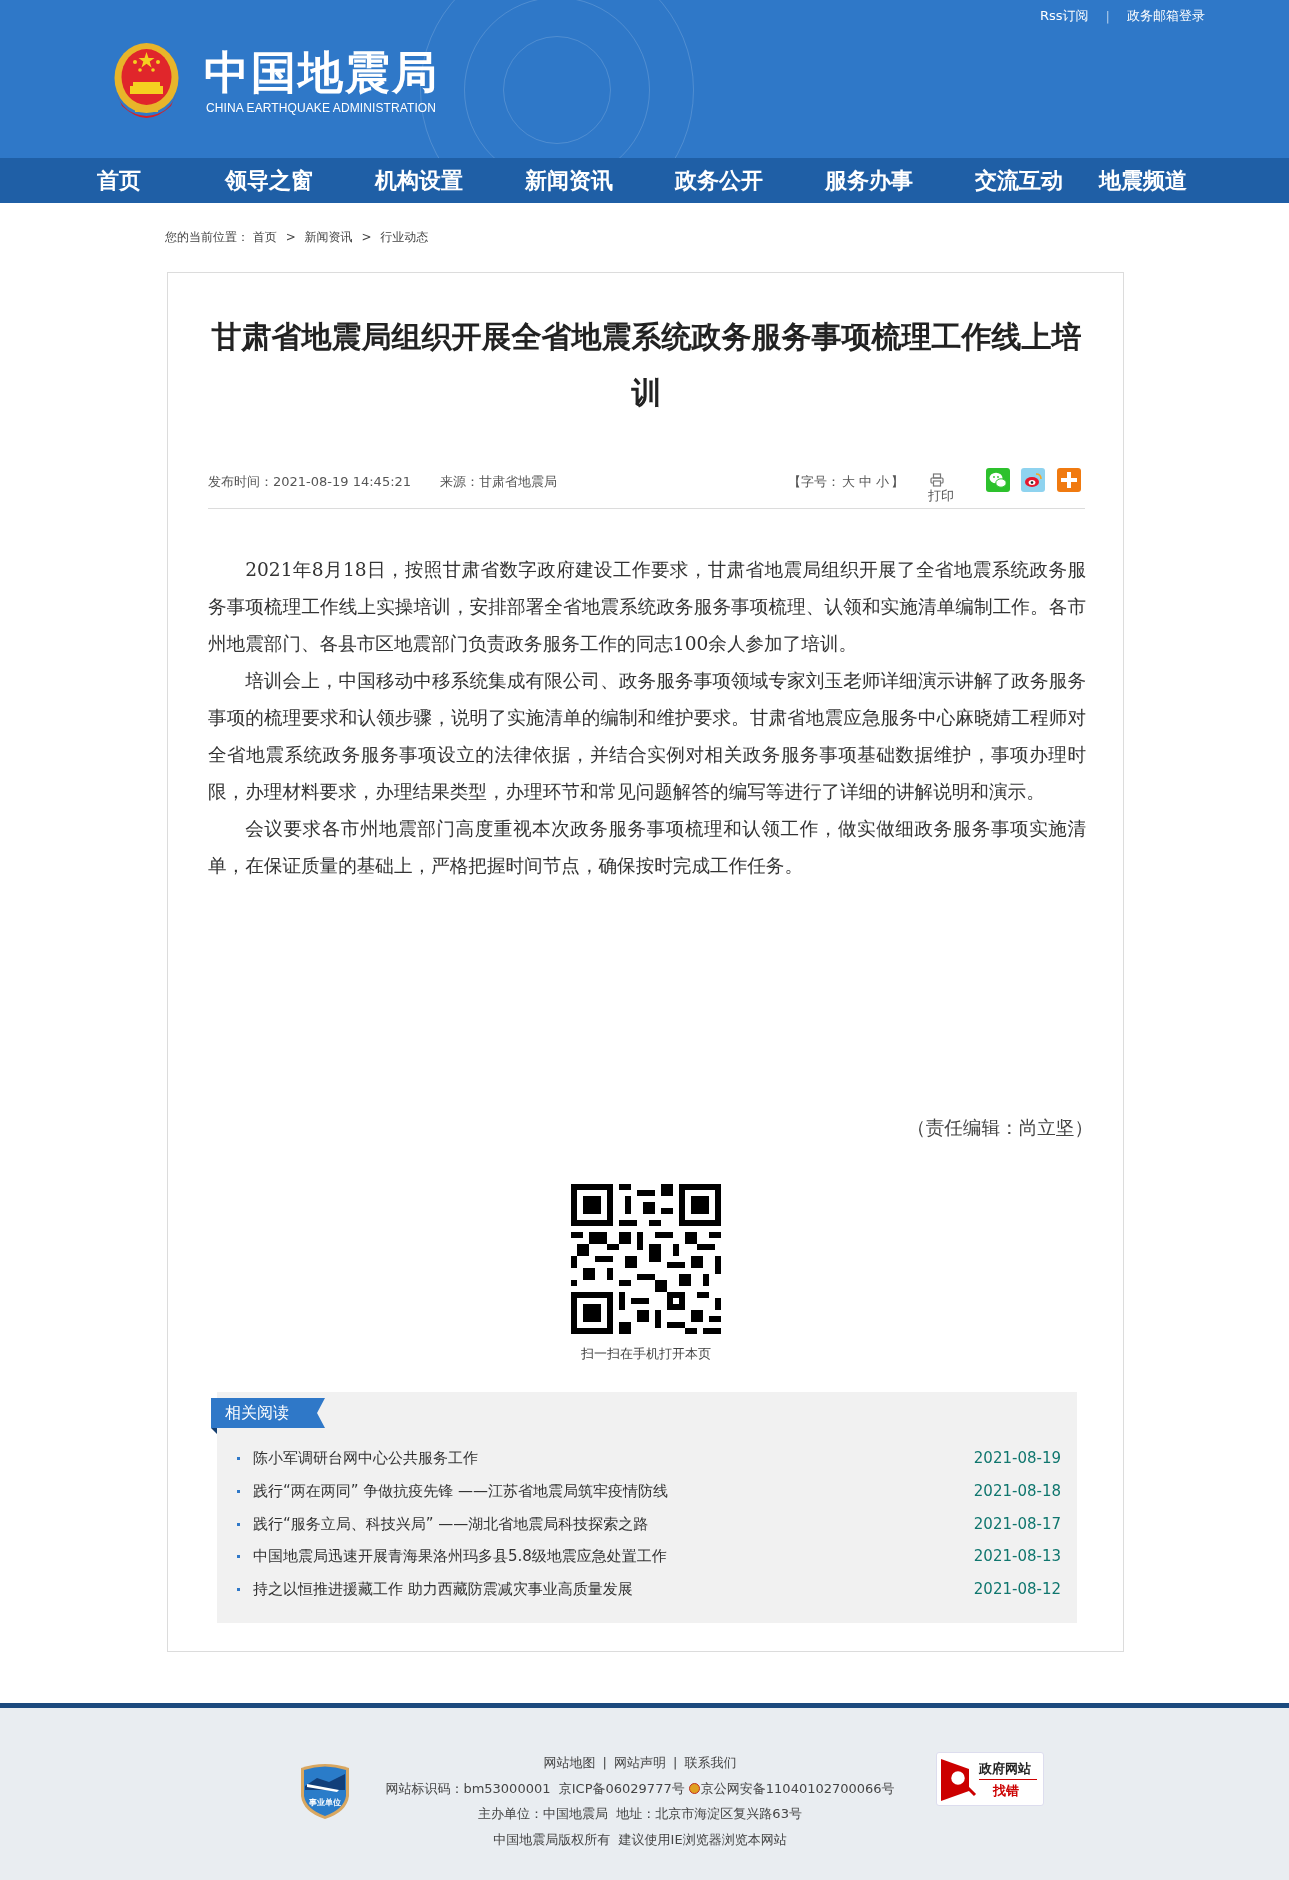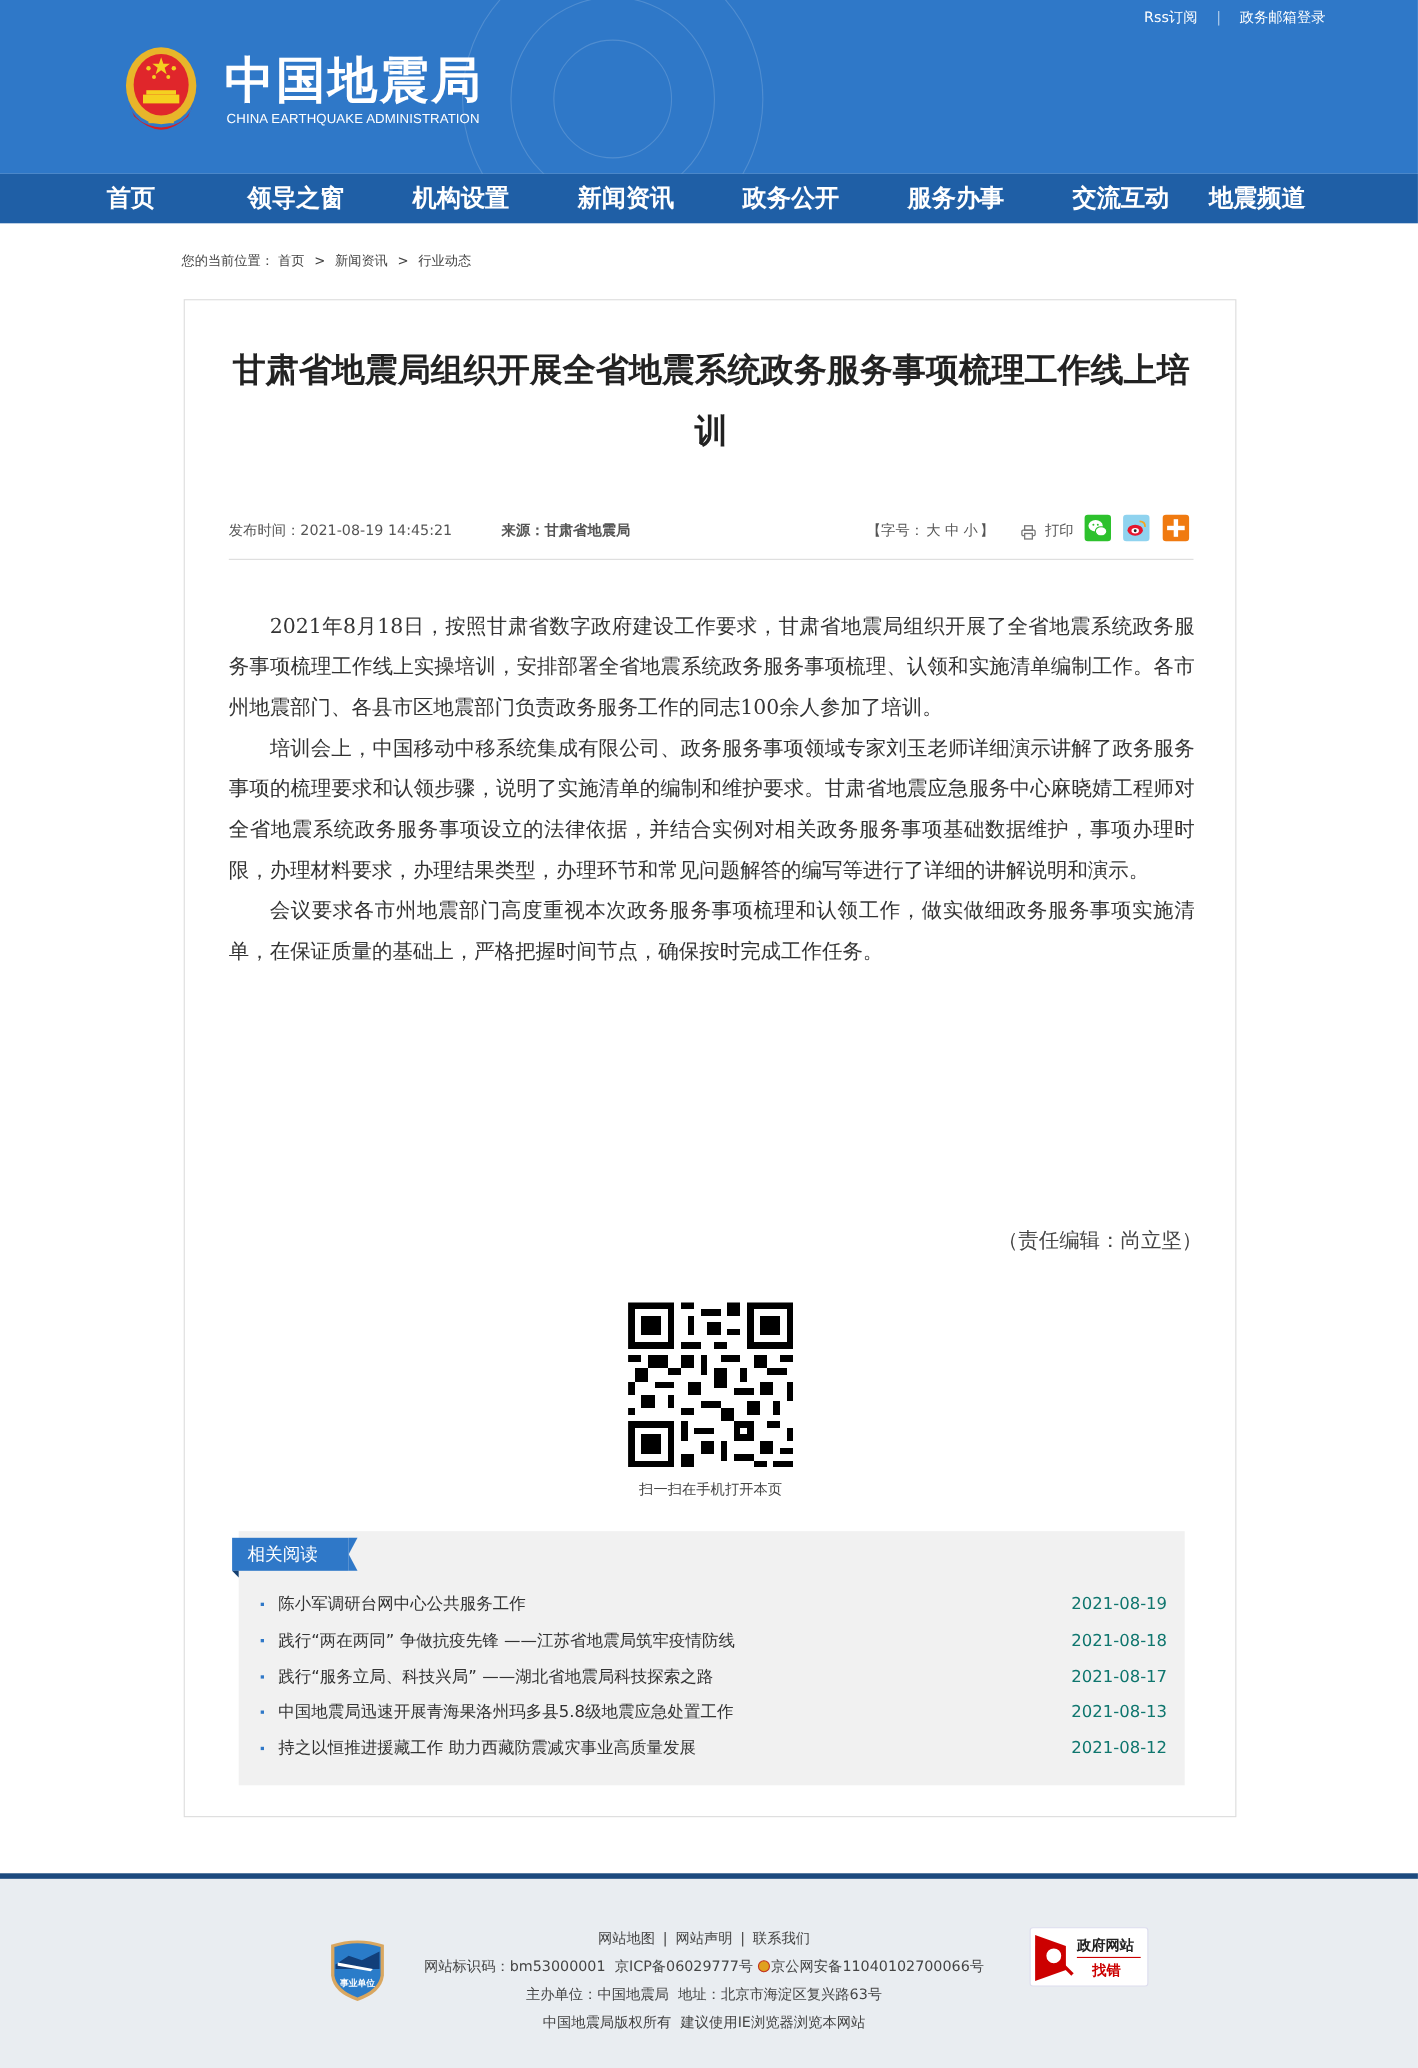"来源：甘肃省地震局" .meta .src { font-weight: bold -> none; left: 248px -> 232px }
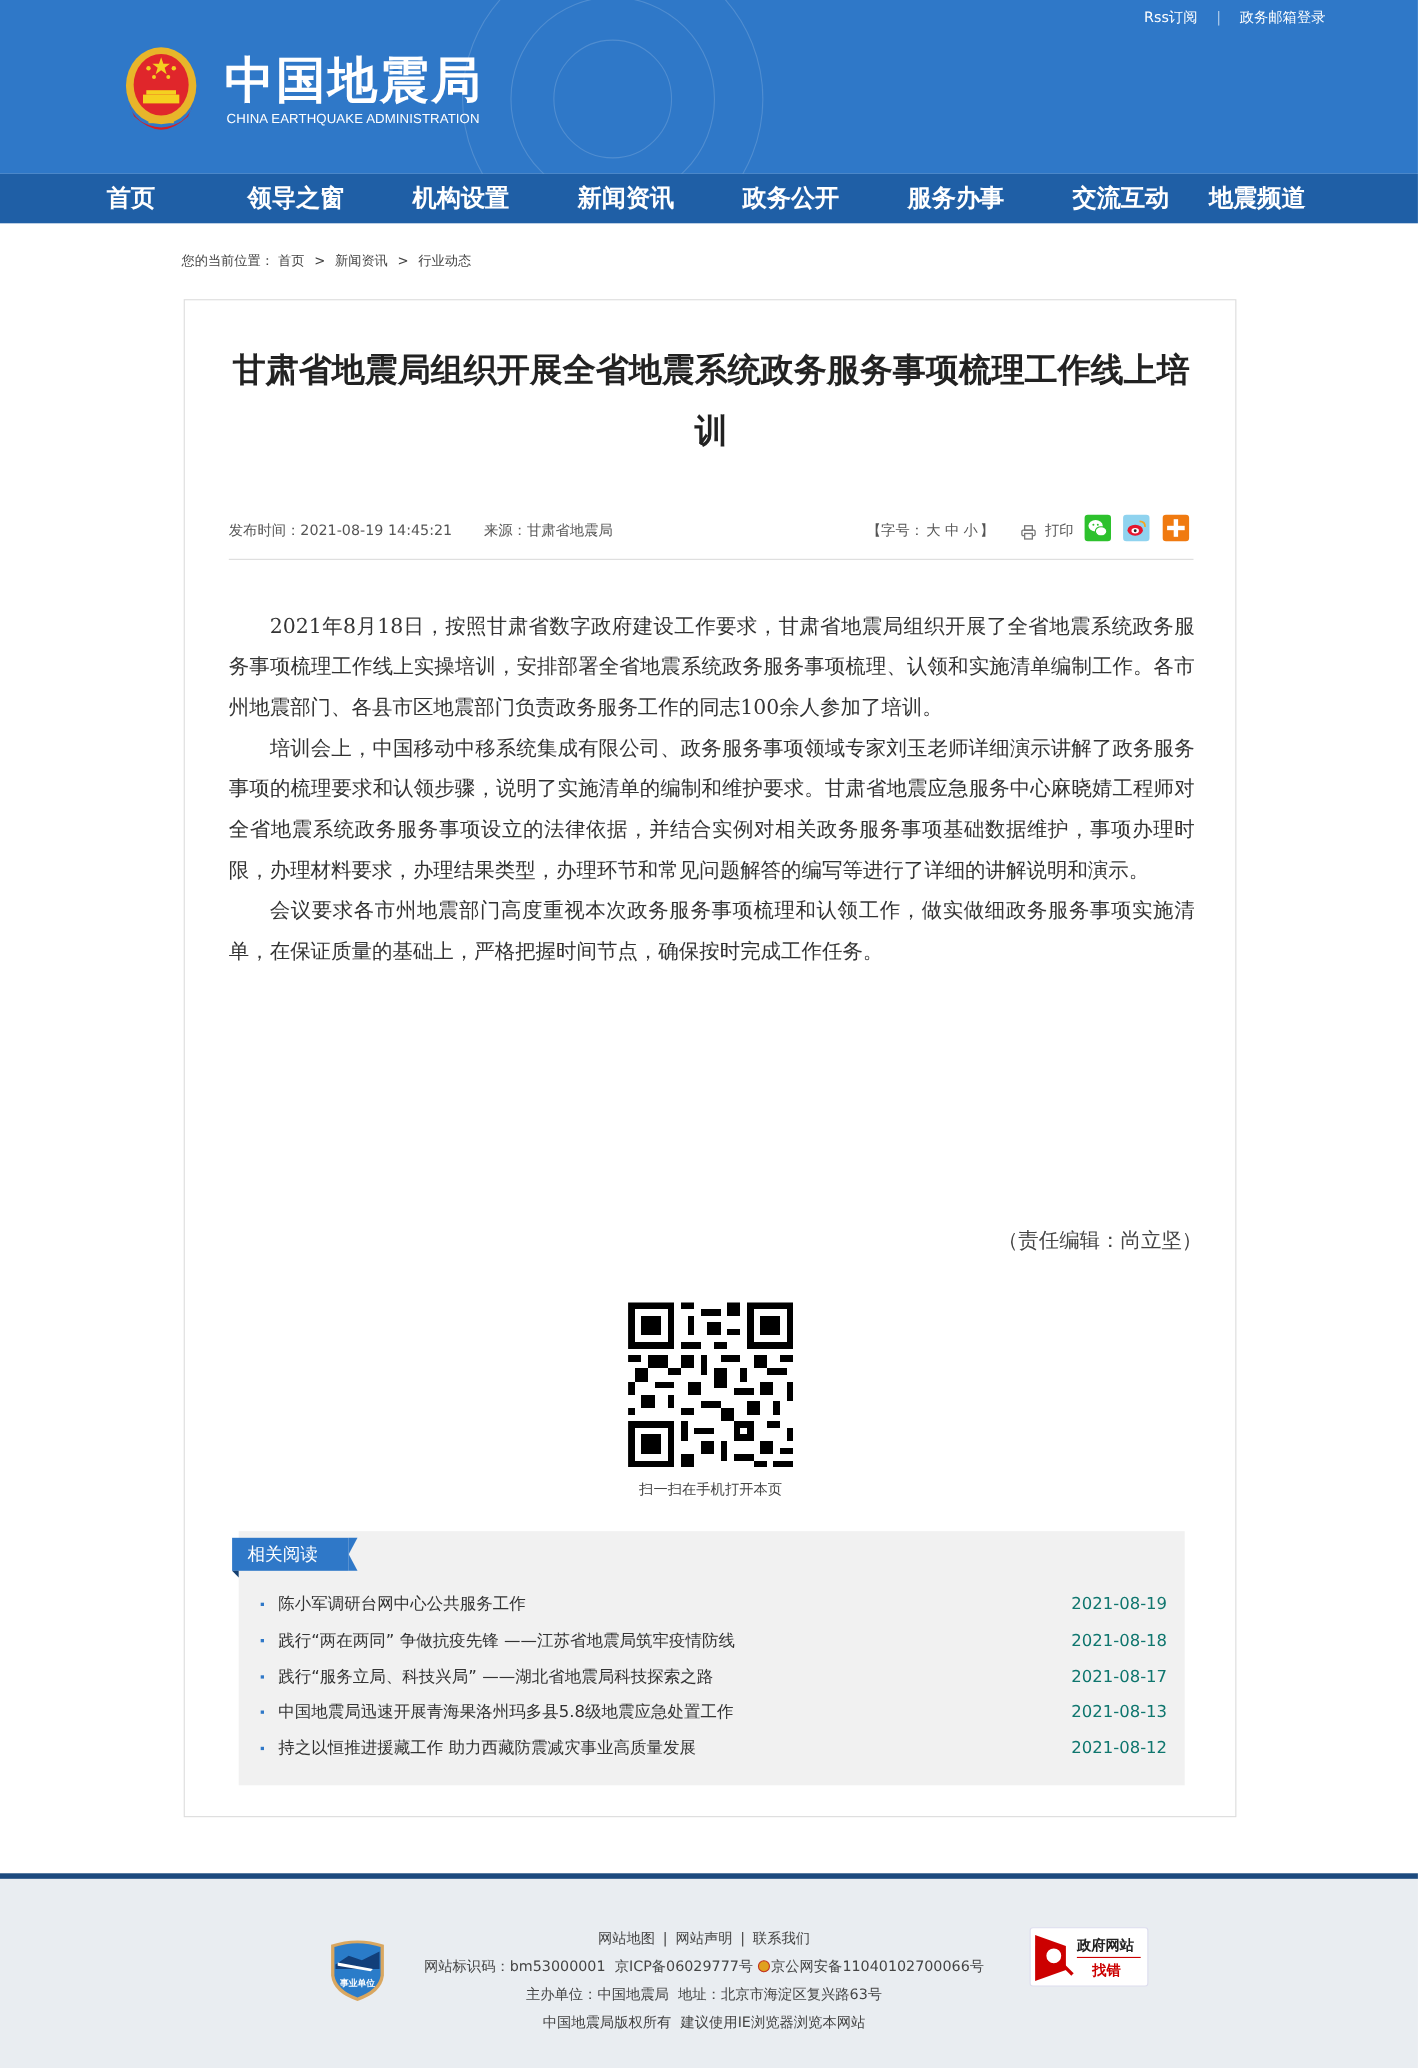"打印" .meta .print { align-items: flex-end -> center; flex-direction: none -> column }
